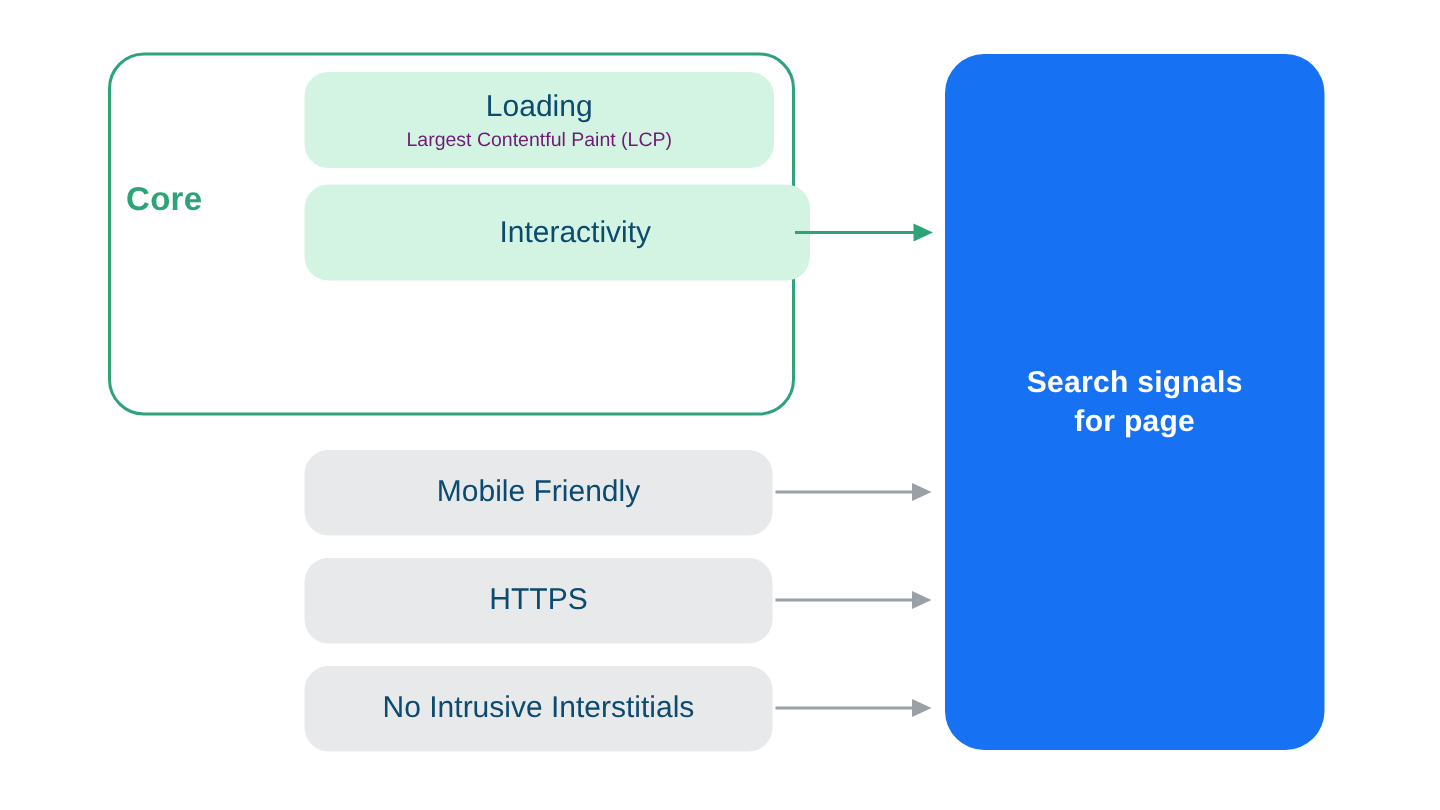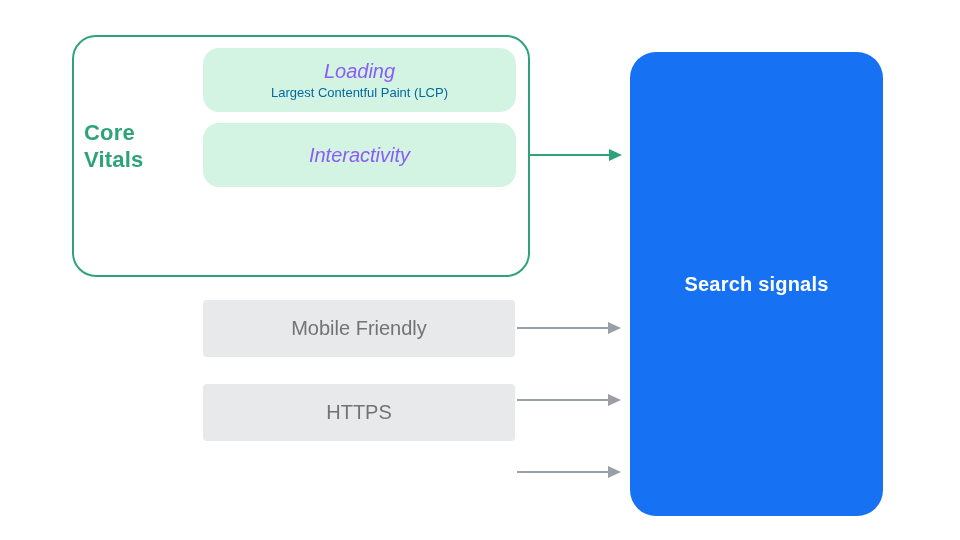"Loading" .vital-box .vital-title { color: #8b5cf6 -> #0c4a6e; font-style: italic -> none }
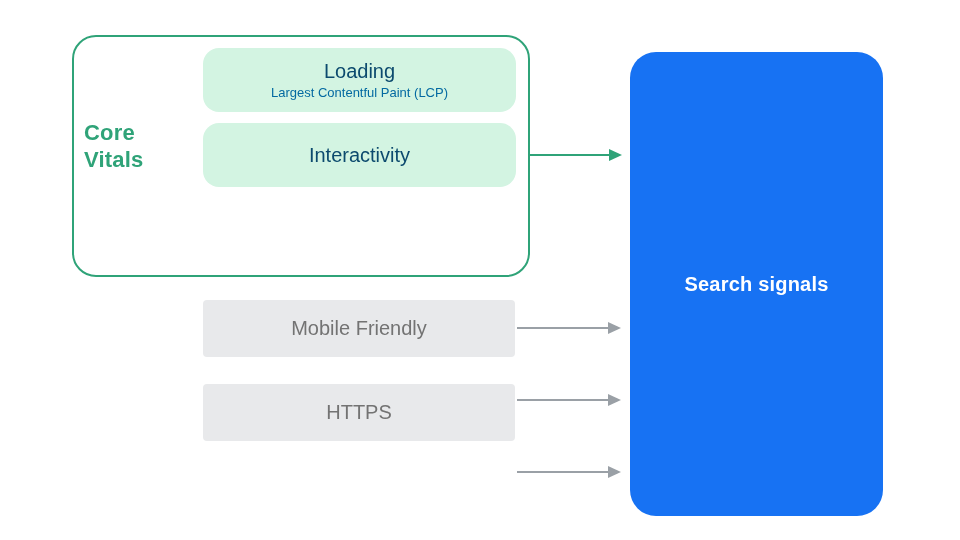"Largest Contentful Paint (LCP)" .vital-box .vital-subtitle { color: #0369a1 -> #701a75 }
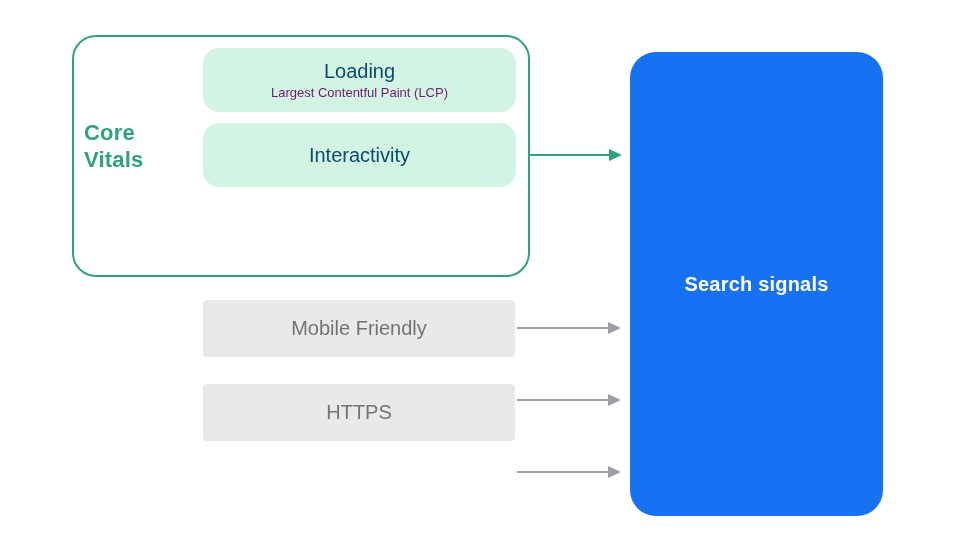"Vitals" div { html: <div>Vitals</div> -> none }
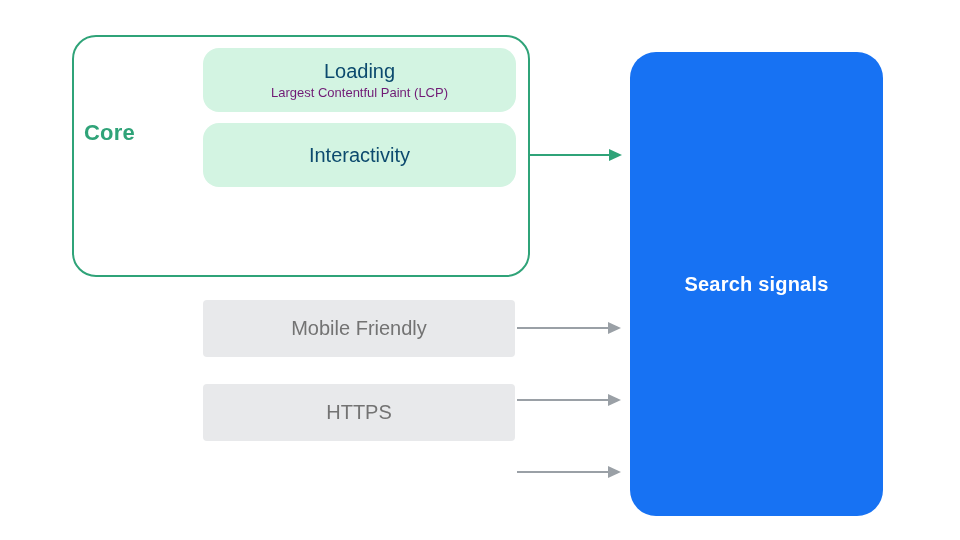"Interactivity" #vital-1 { padding-left: none -> 24px }
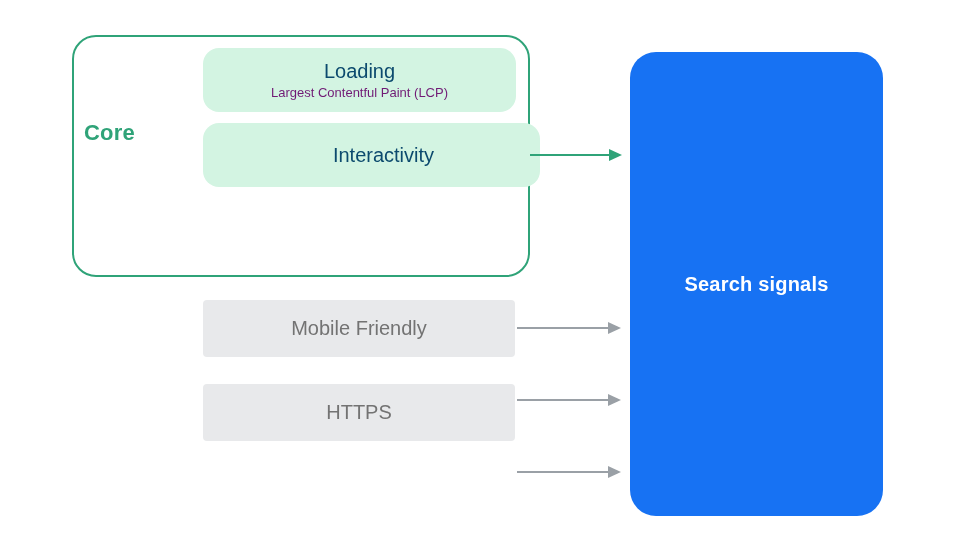"Search signals" .result-box { top: 52px -> 36px }
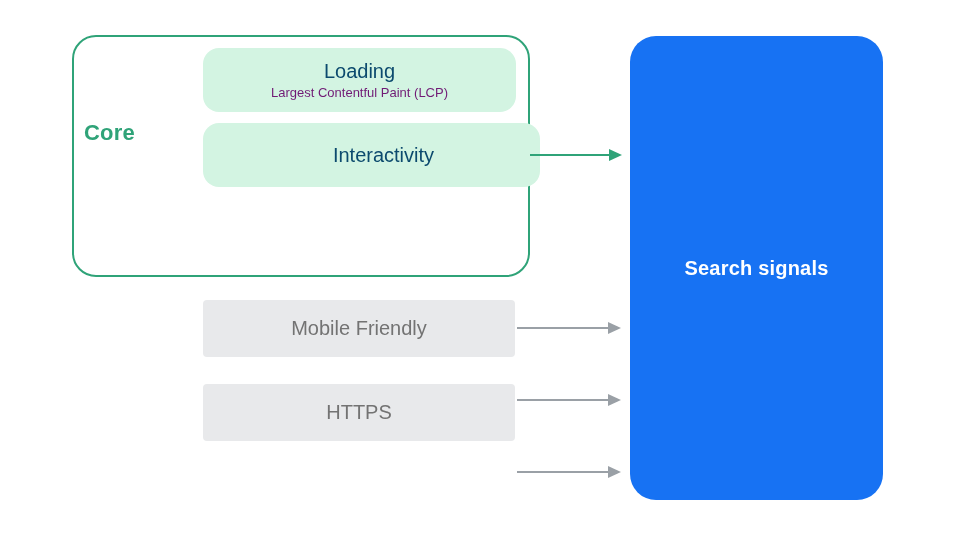"for page" div { html: none -> <div>for page</div> }
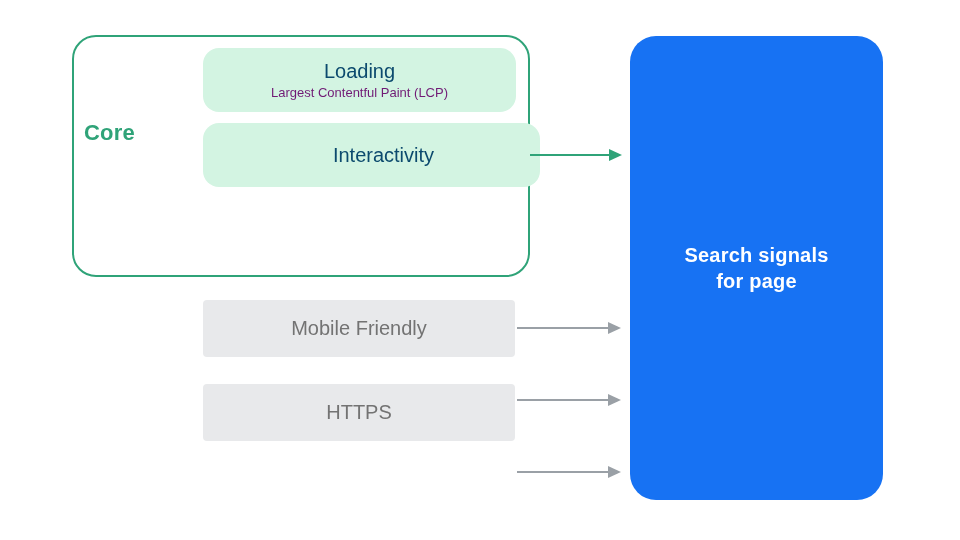"Mobile Friendly" .signal-box { border-radius: 4px -> 16px; color: #737373 -> #0c4a6e }
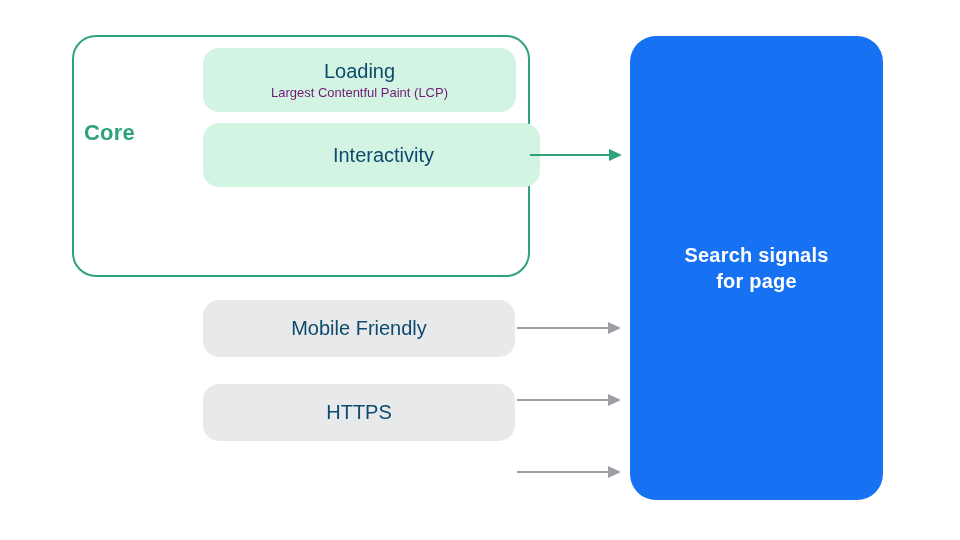"HTTPS" #signal-1 { margin-top: 12px -> none }
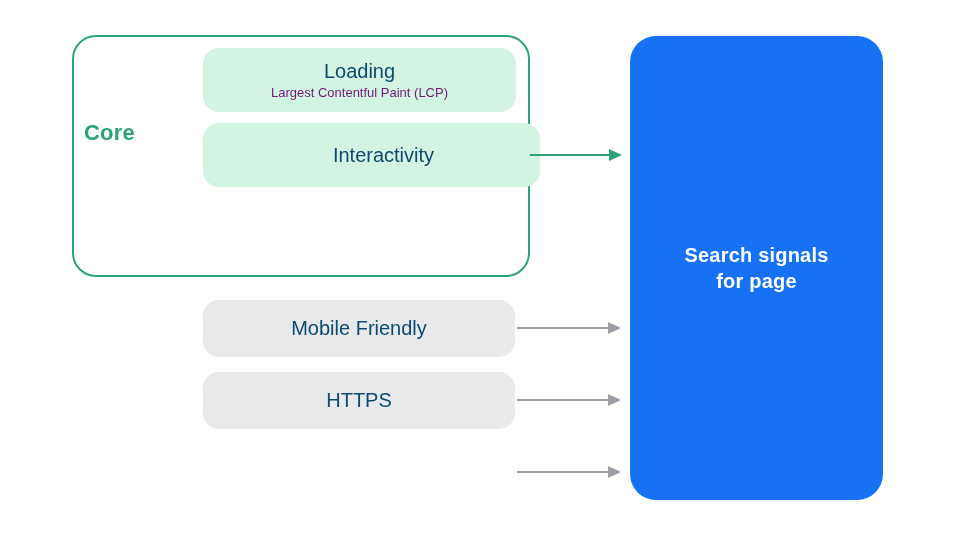"No Intrusive Interstitials" div.signal-box { html: none -> <div> <span>No Intrusive Interstitials</span> </div> }
